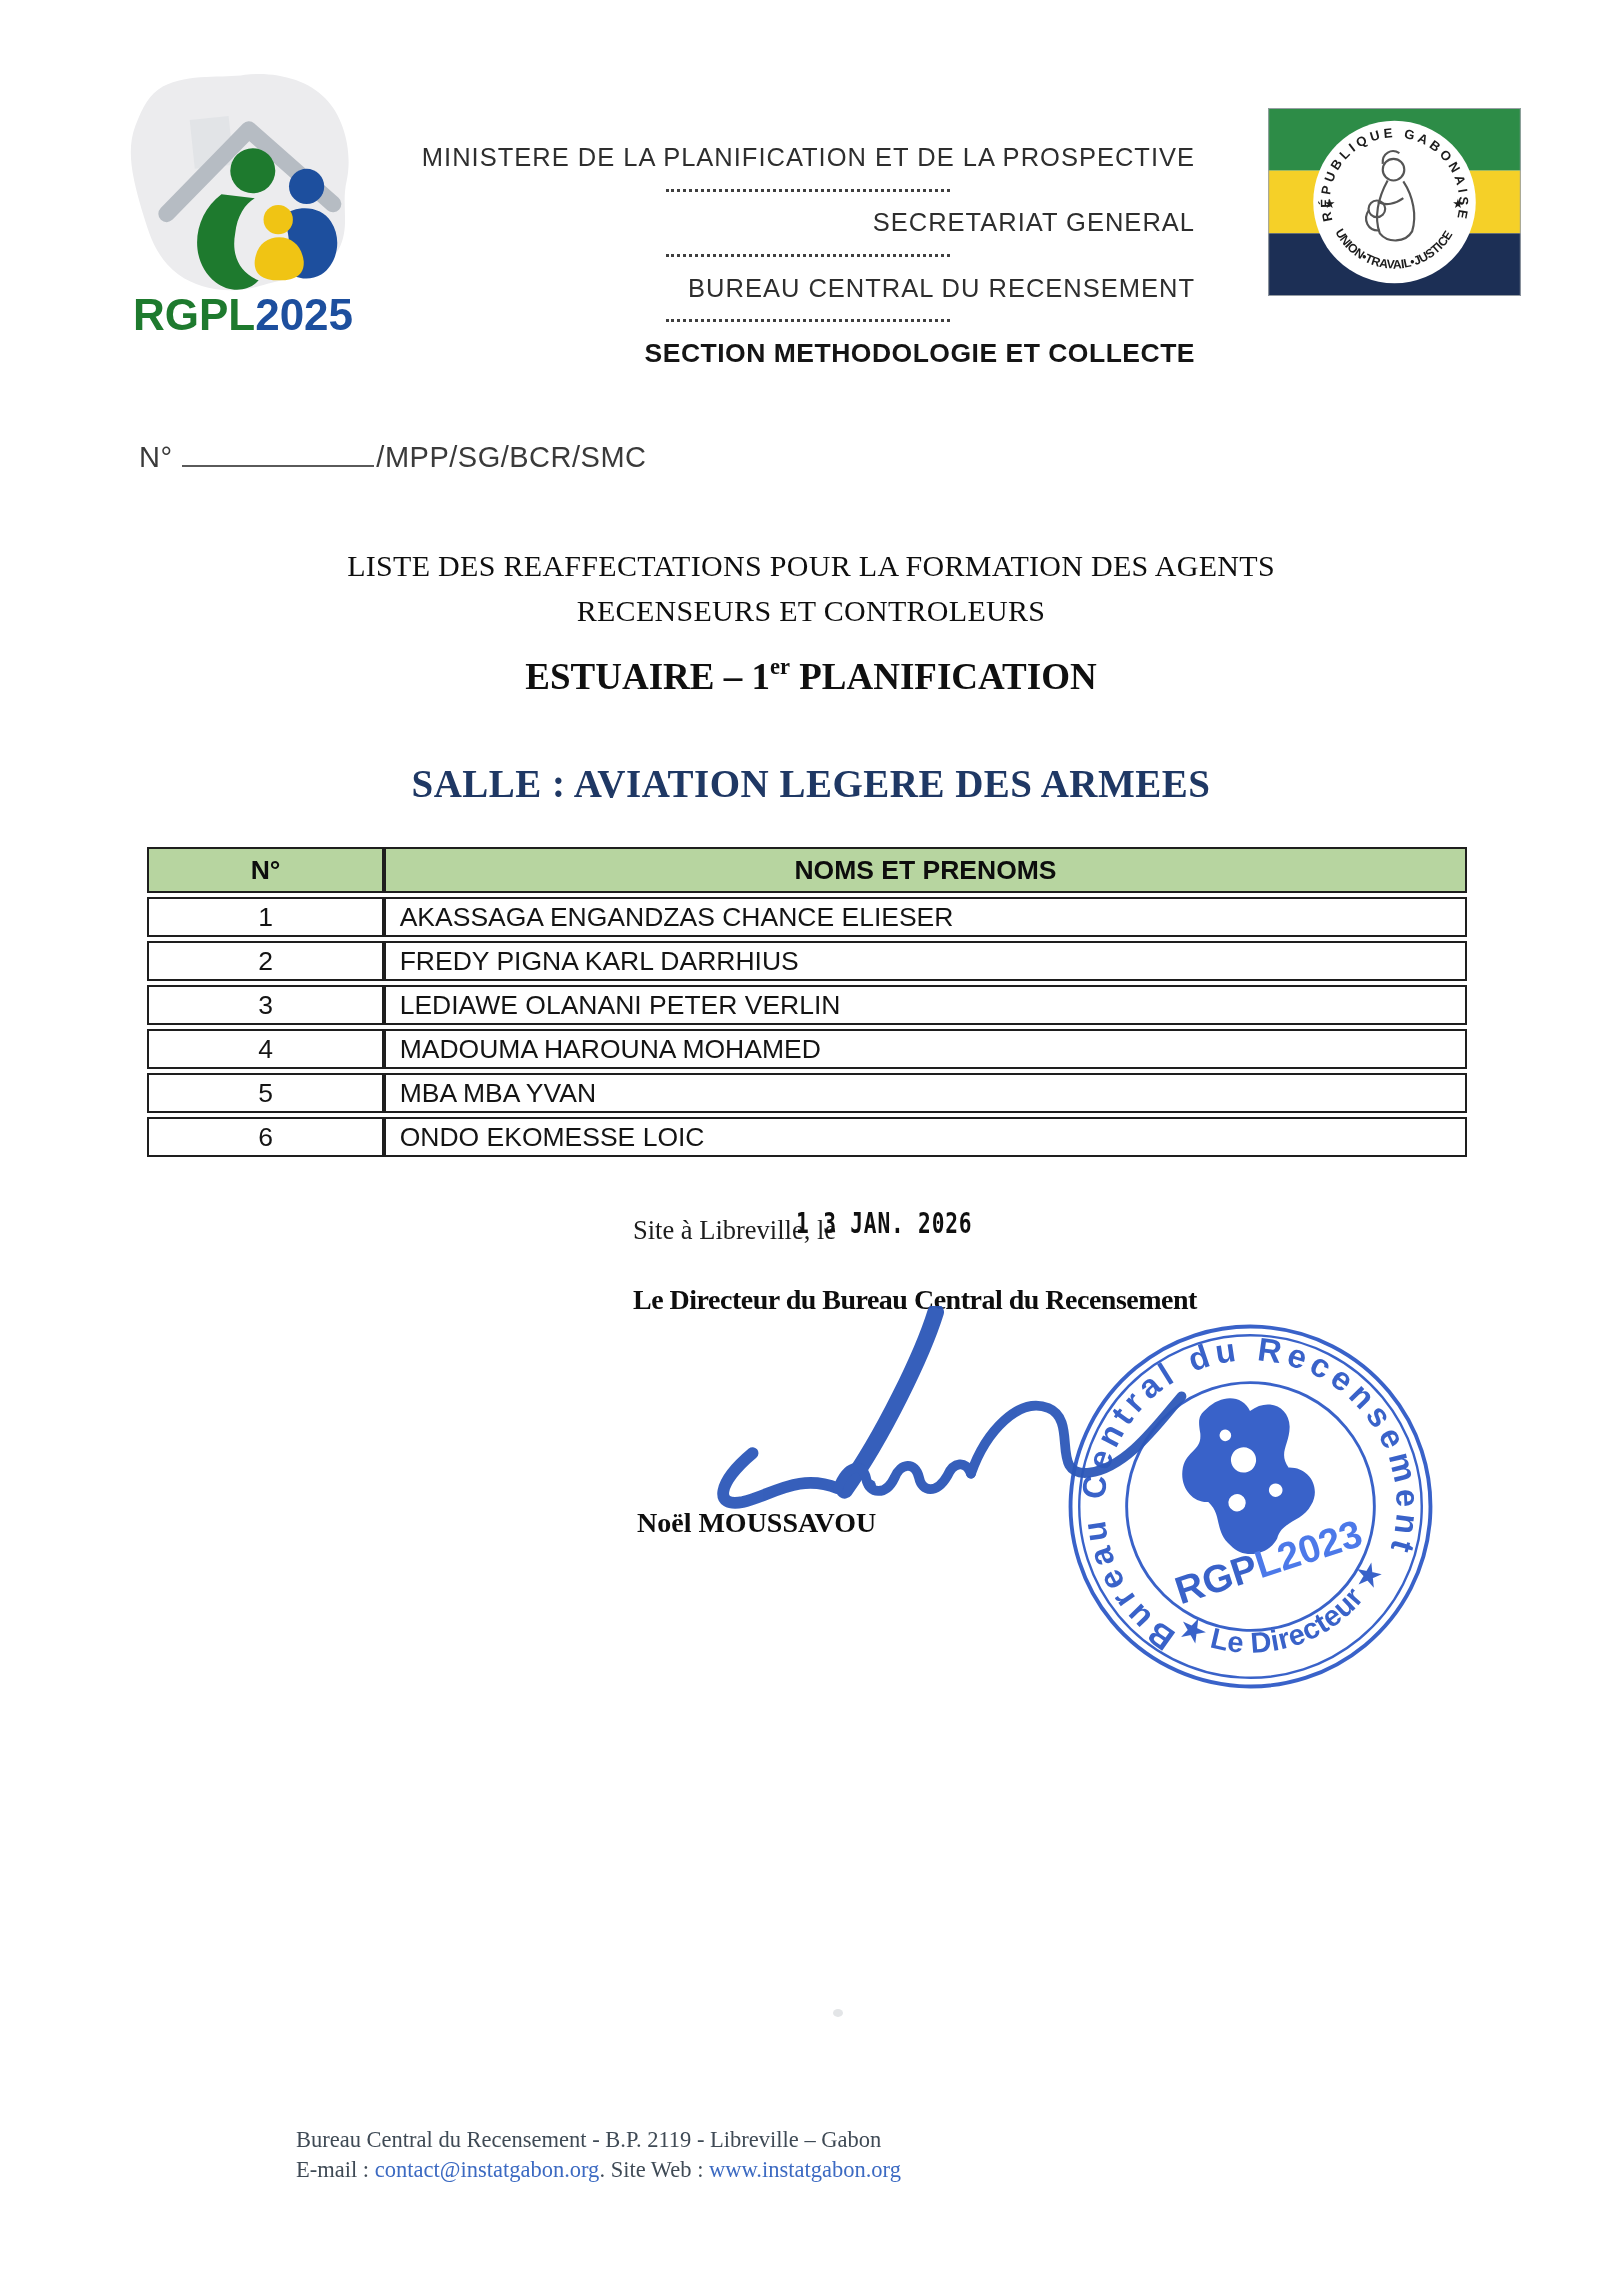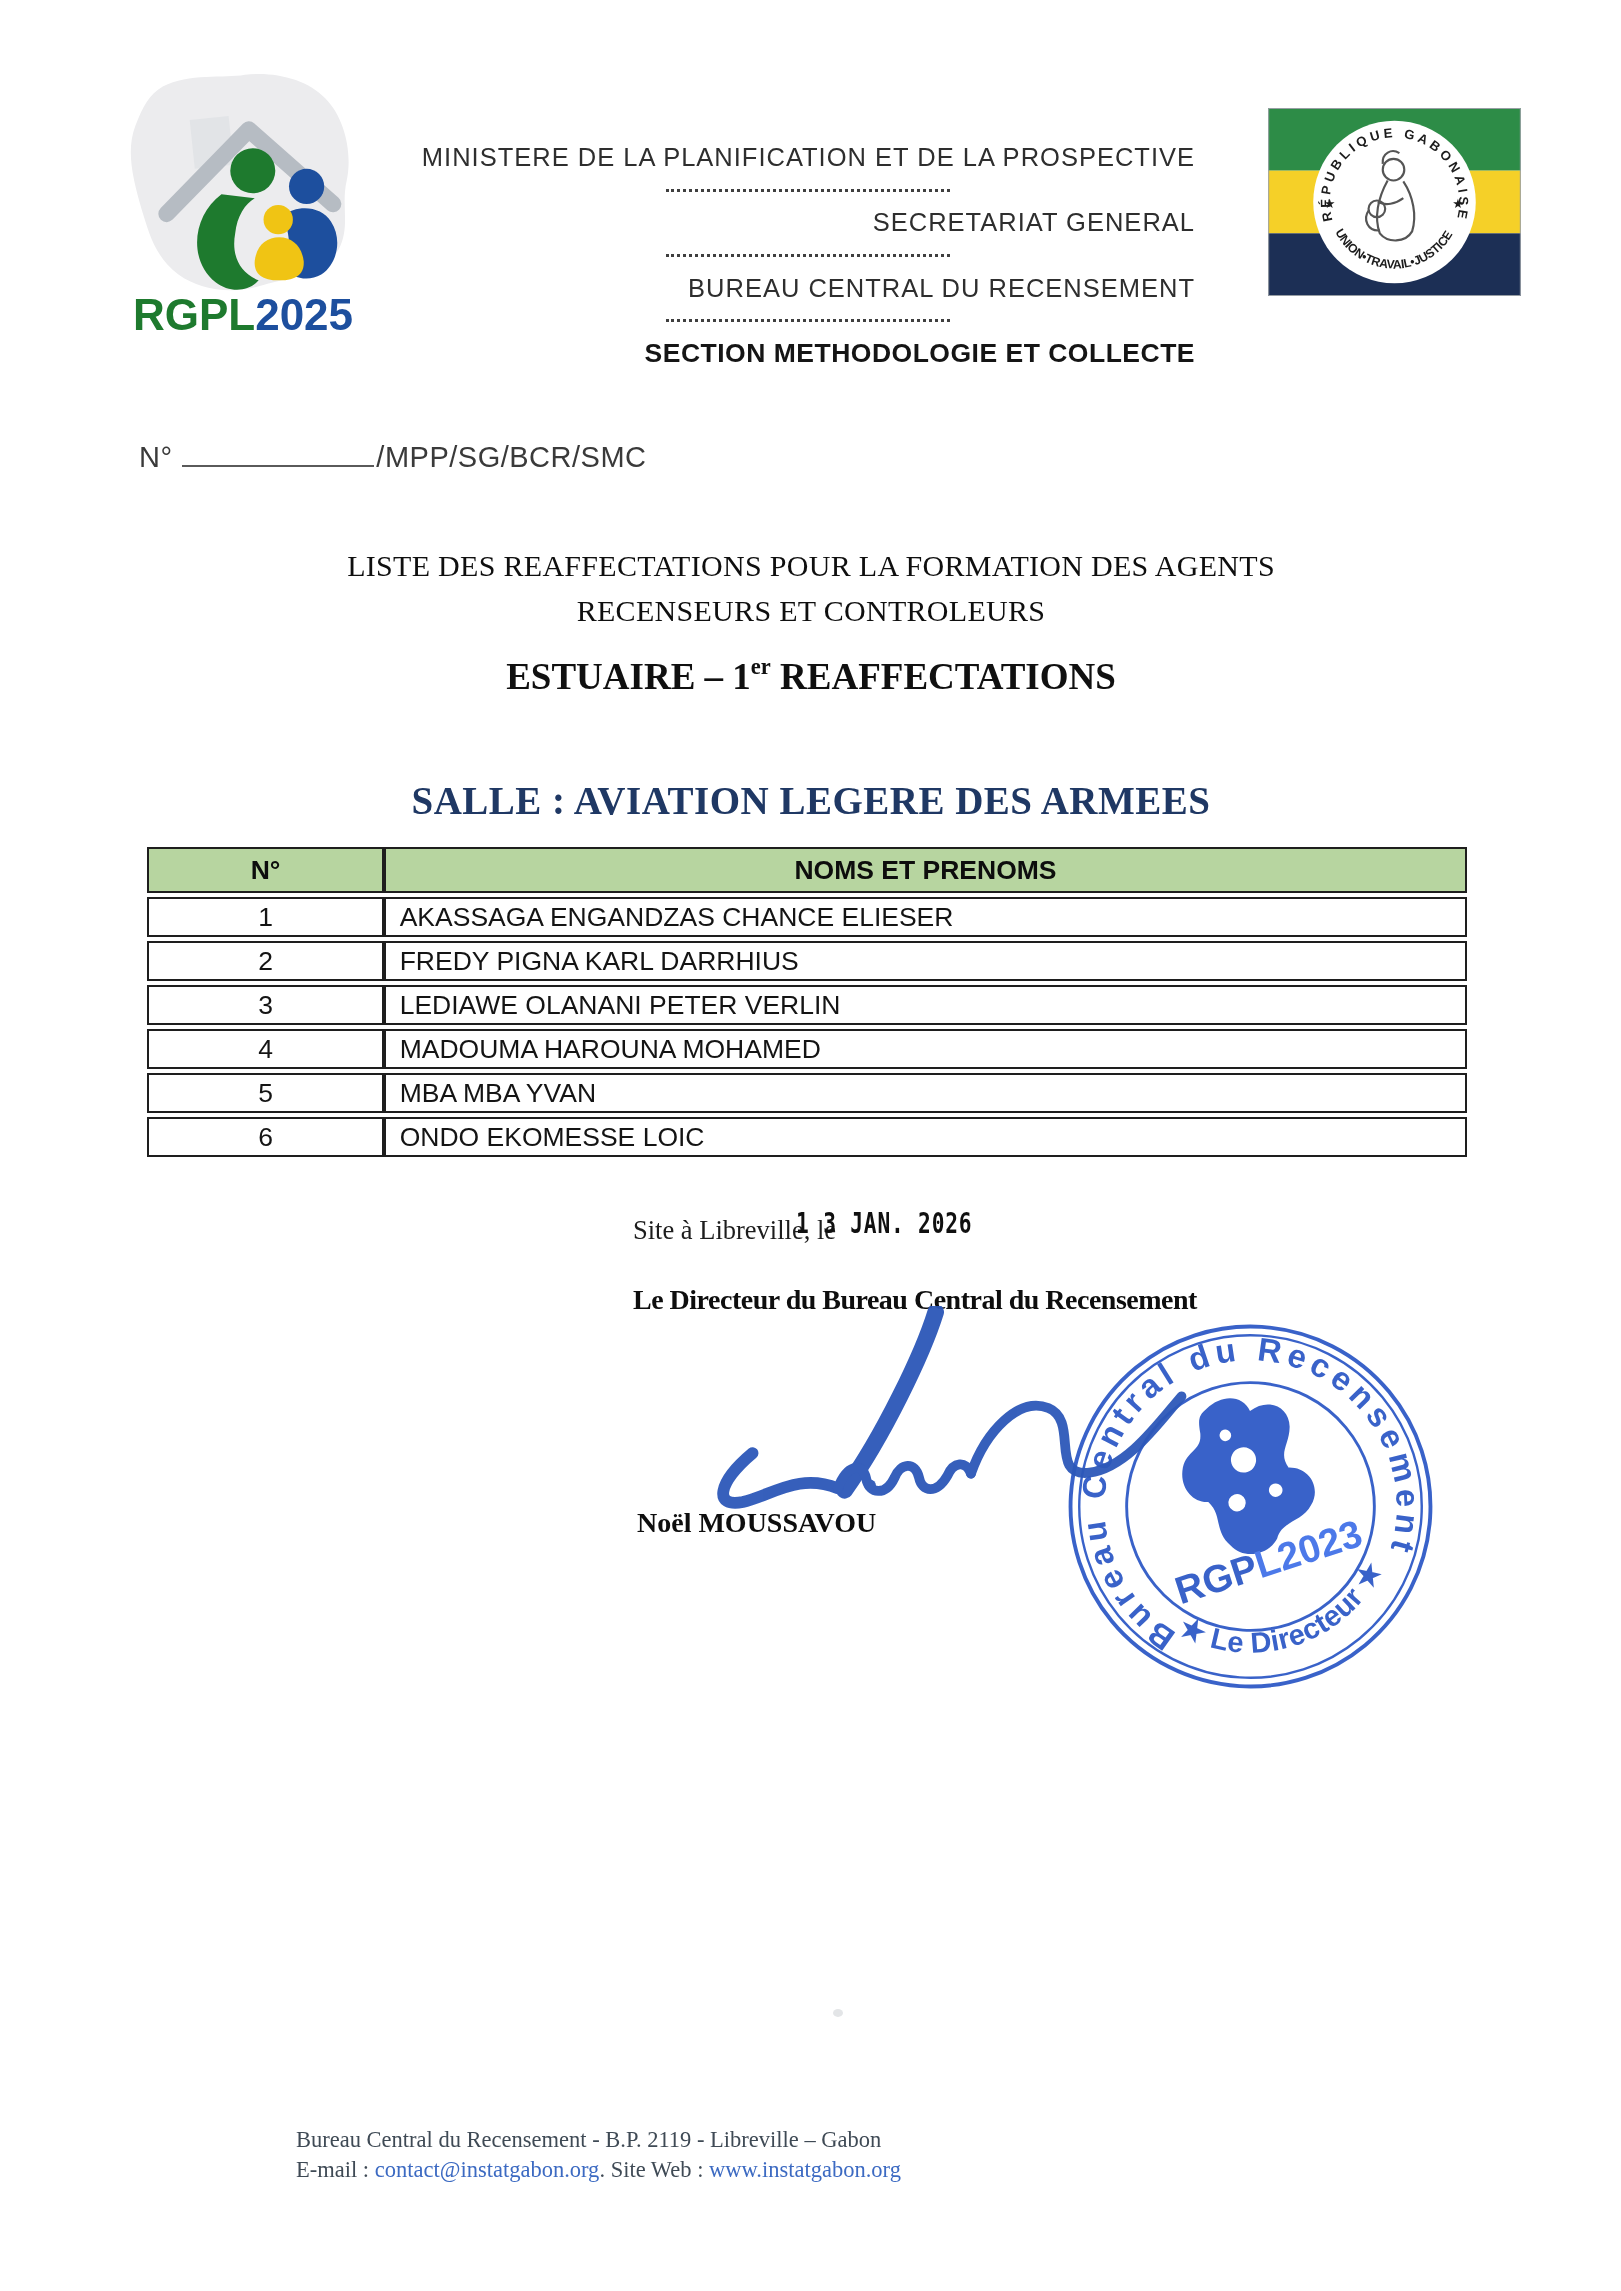"REAFFECTATIONS" span { text: REAFFECTATIONS -> PLANIFICATION }
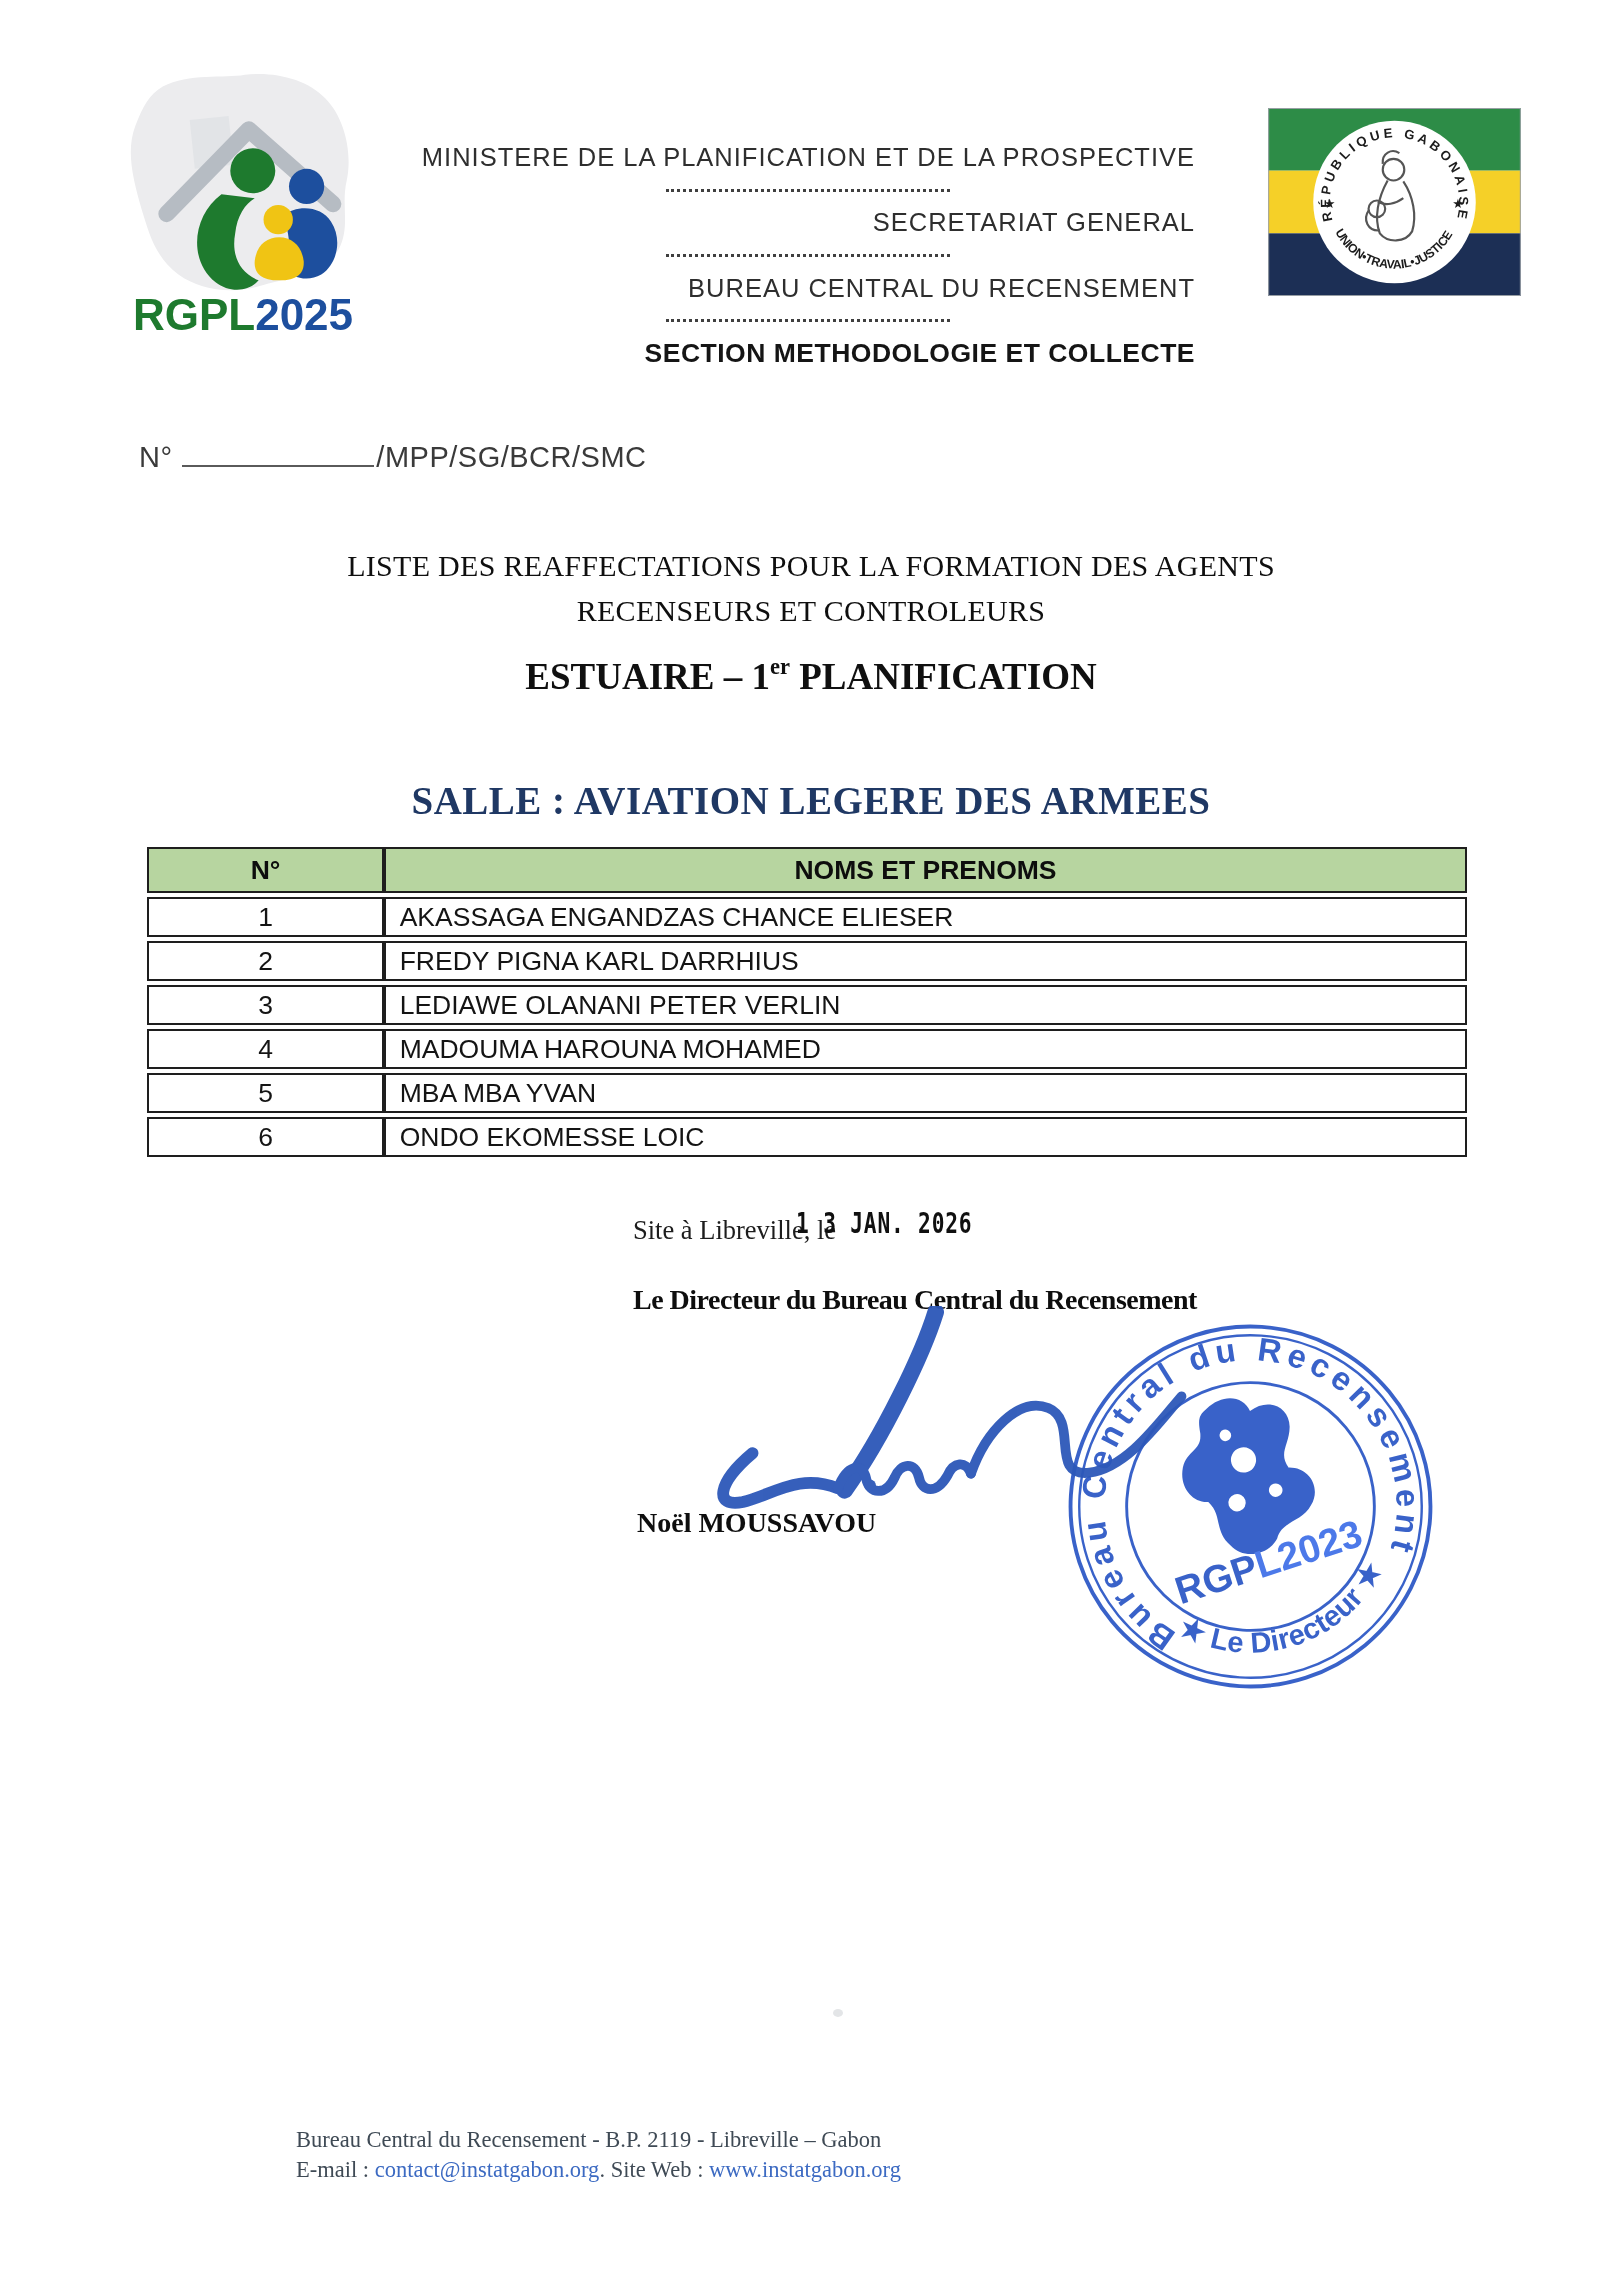"SALLE : AVIATION LEGERE DES" .salle { margin-top: 17px -> none }
